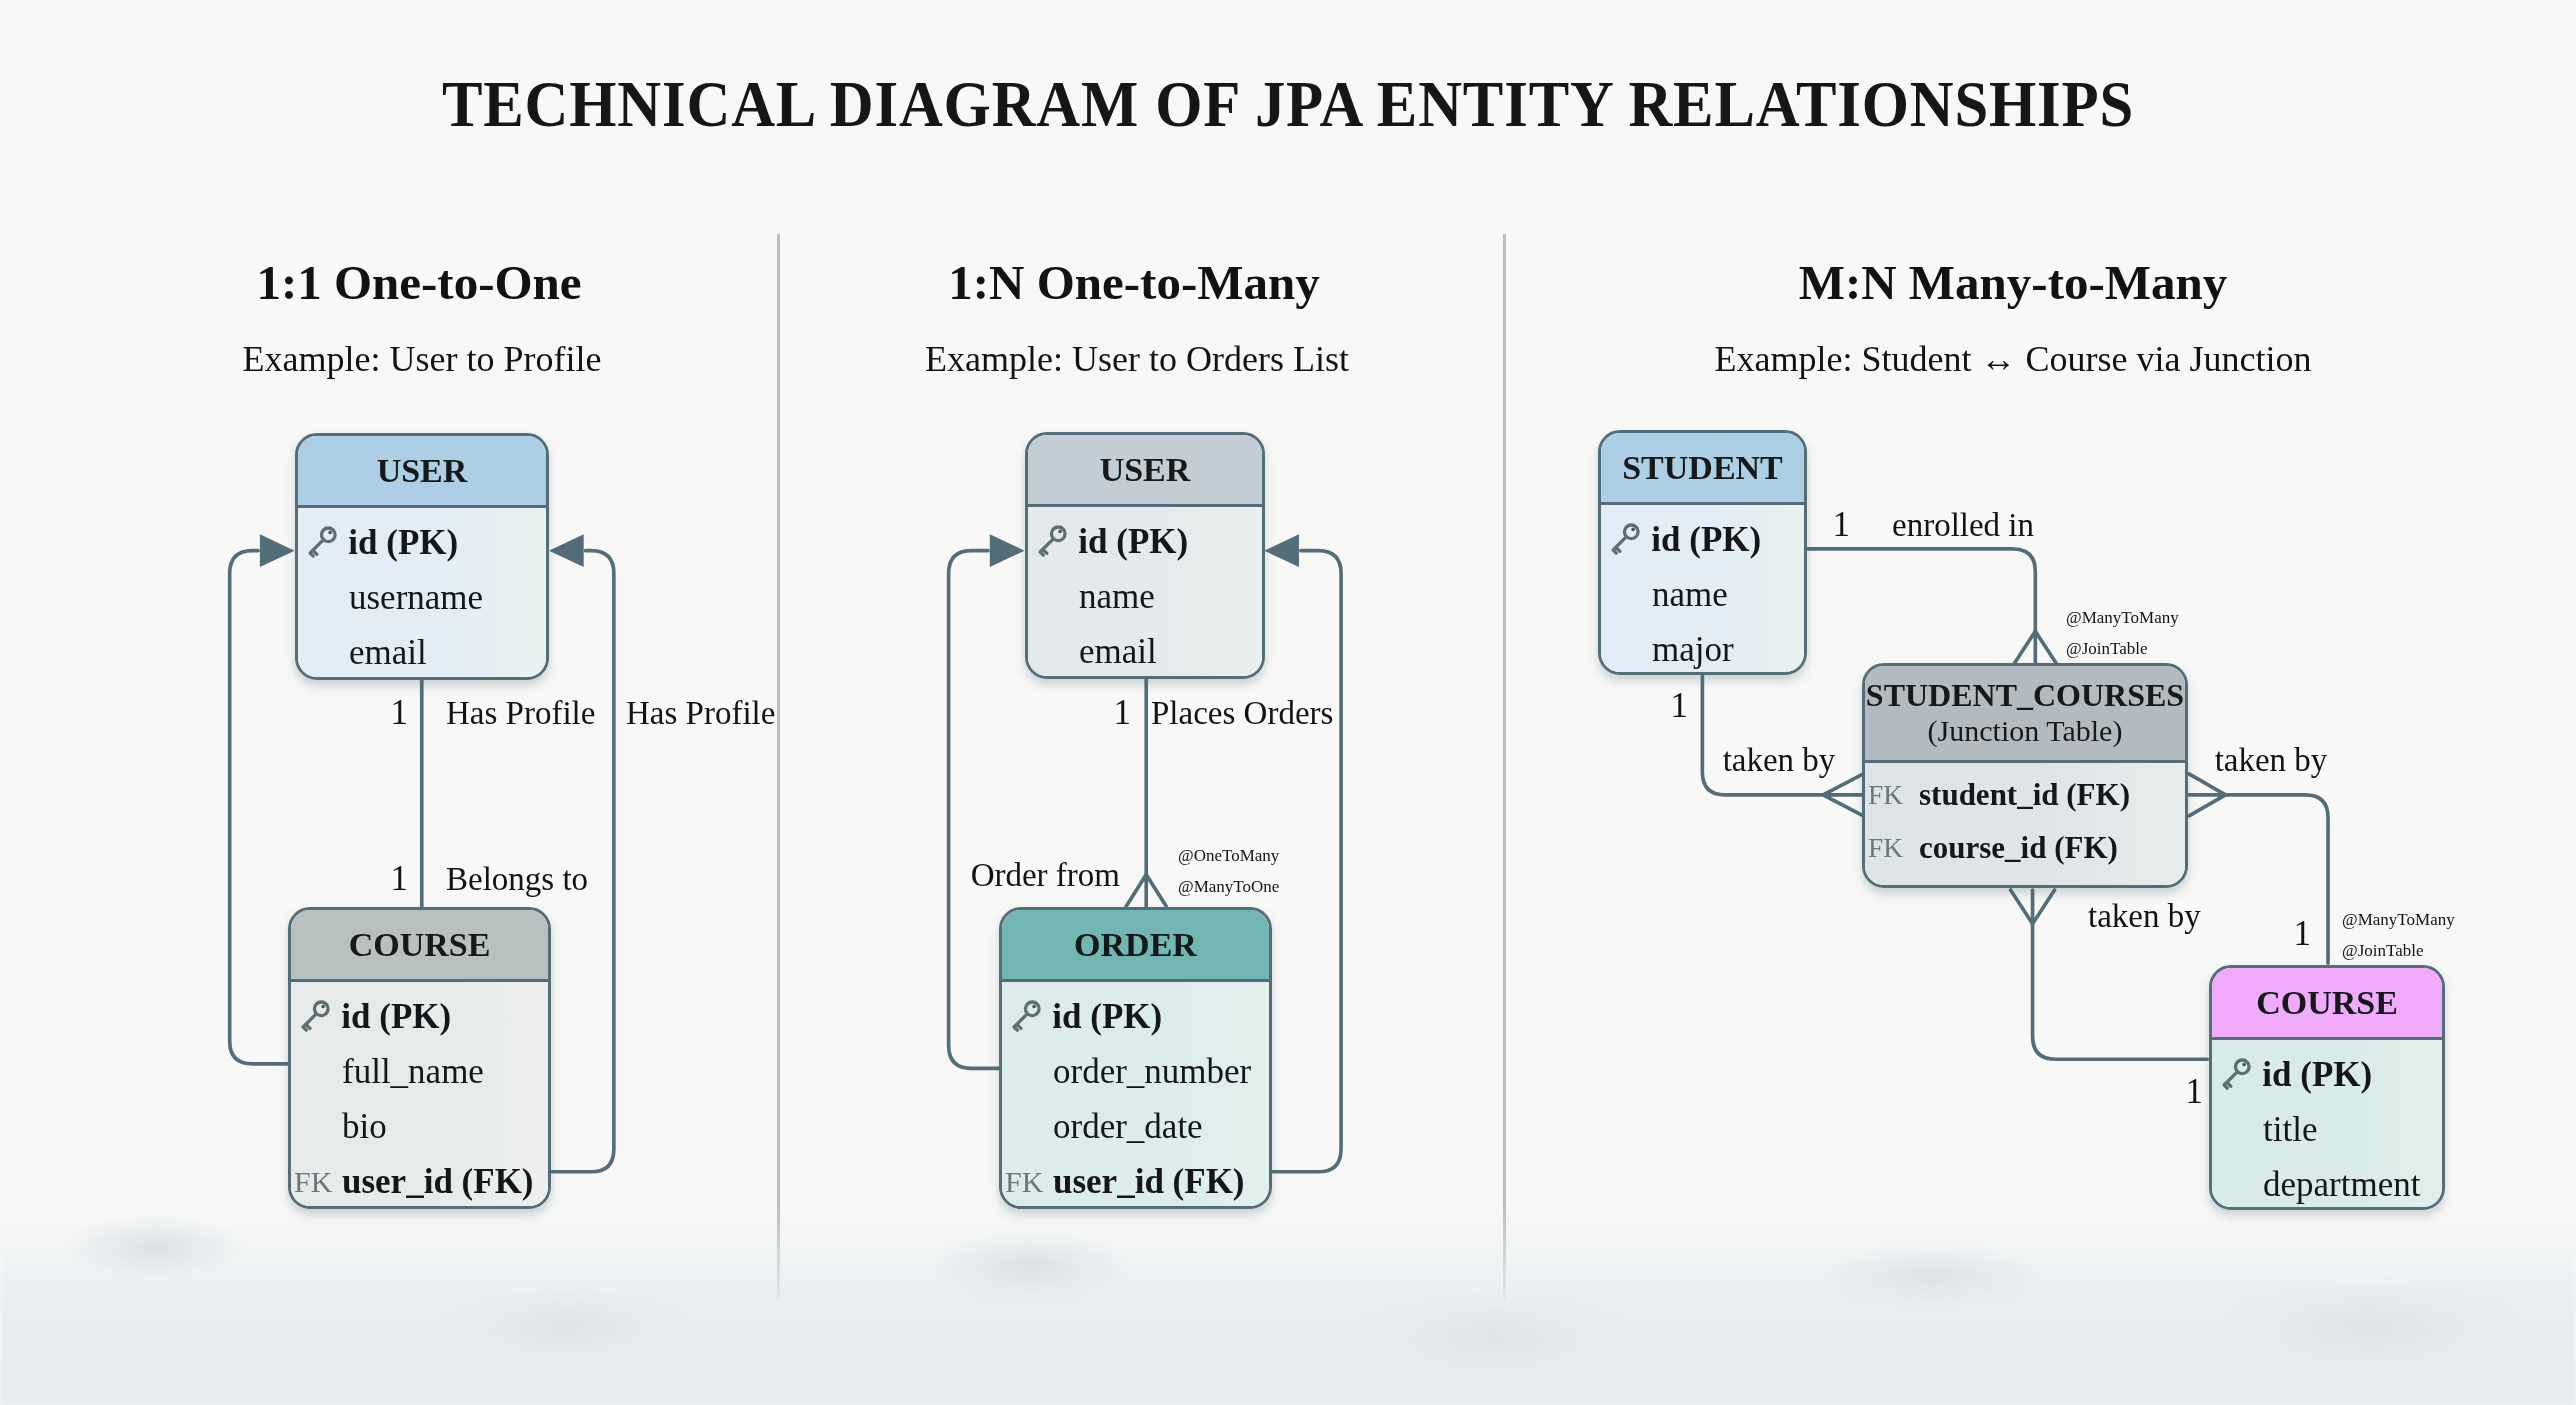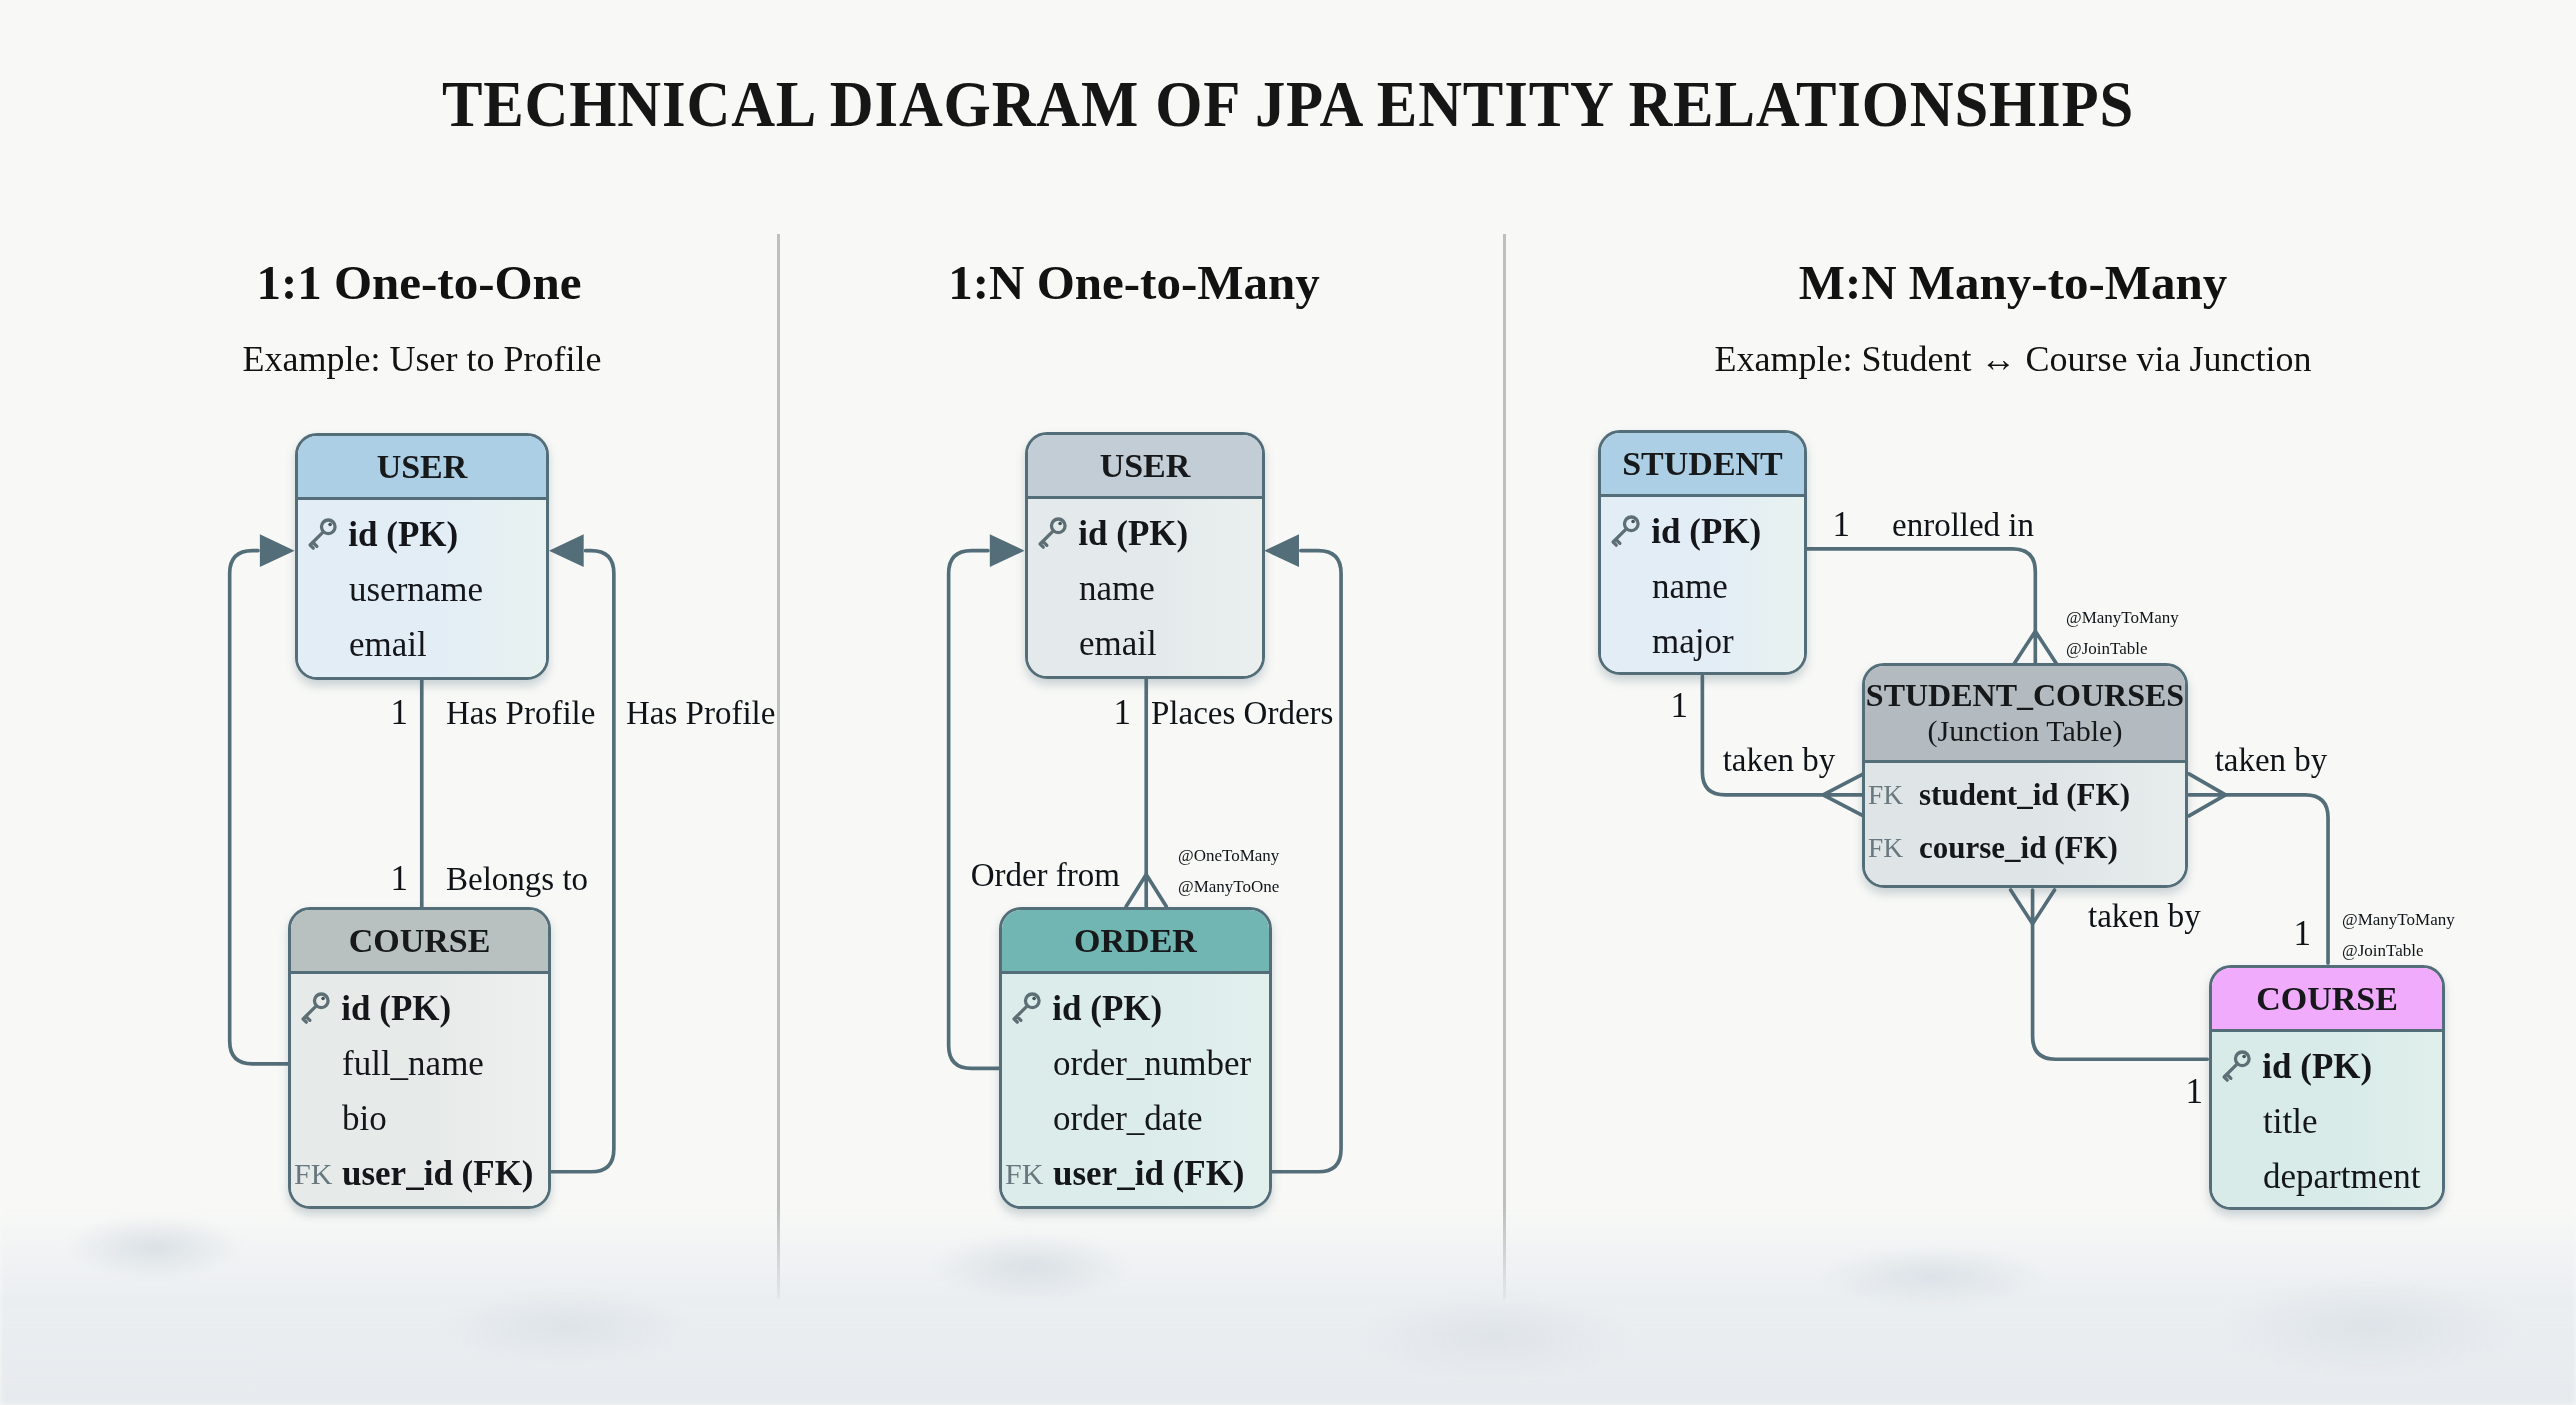"Example: User to Orders List" div.panel-sub { html: none -> <div>Example: User to Orders List</div> }
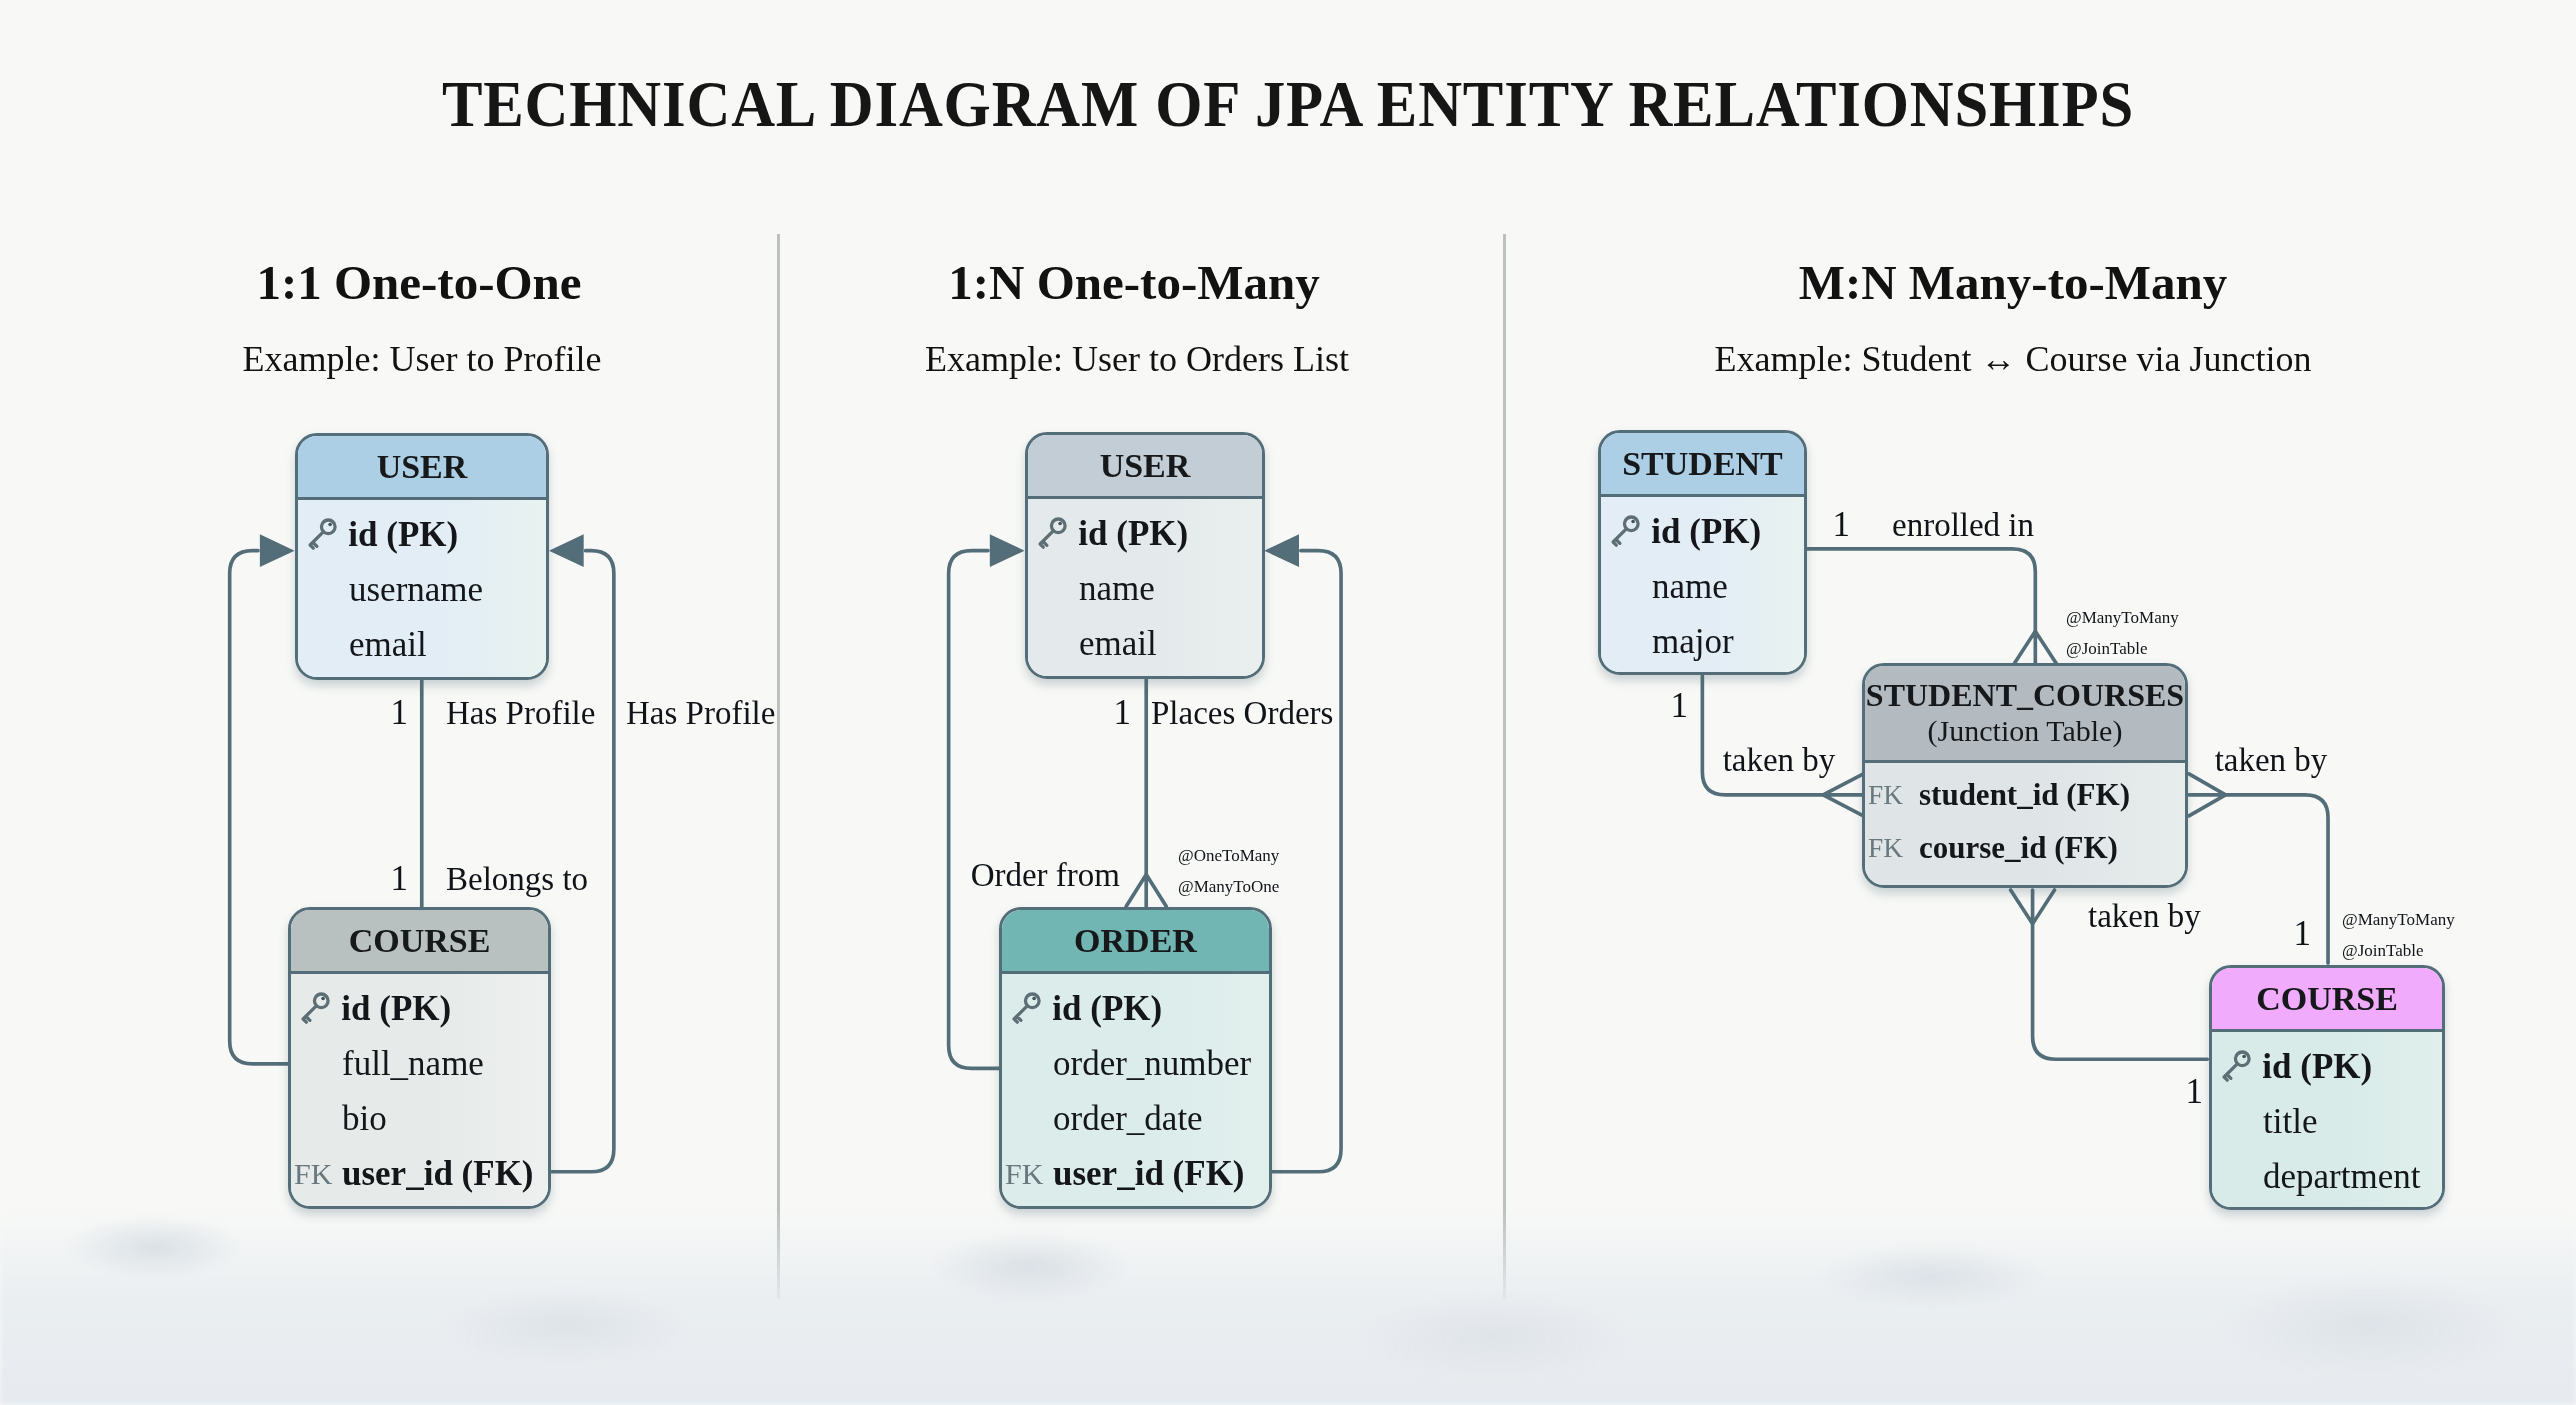"USER" .hd { height: 64px -> 72px }
